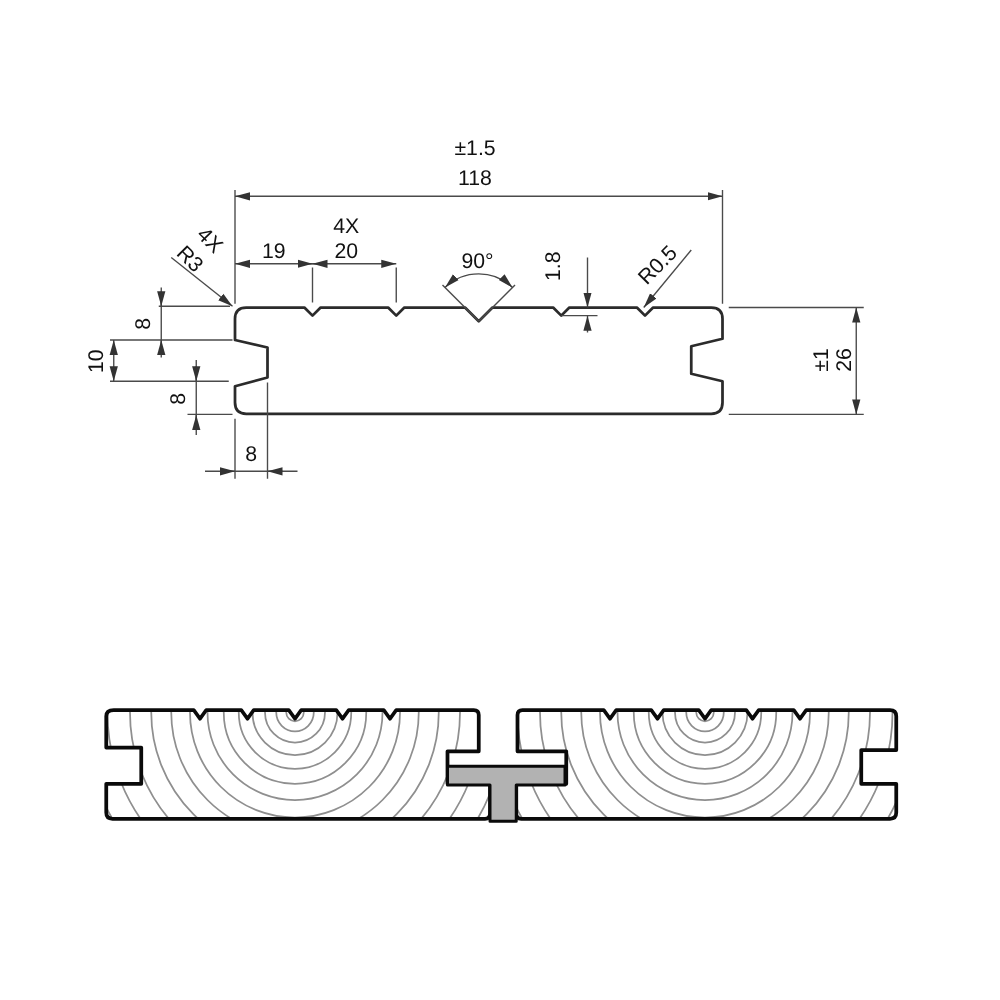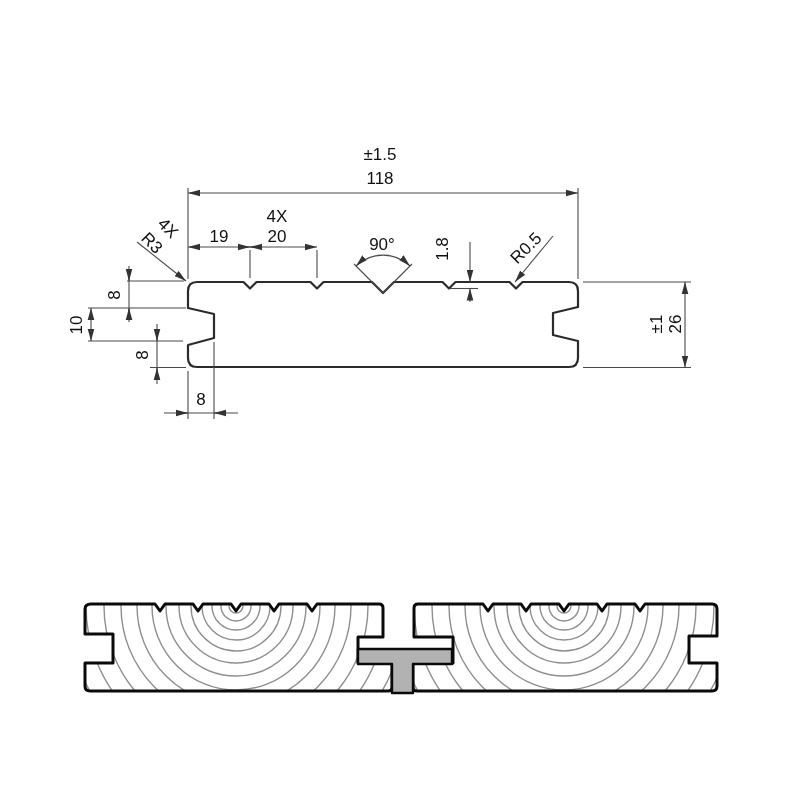"±1.5" .canvas { margin-top: 36px -> none }
